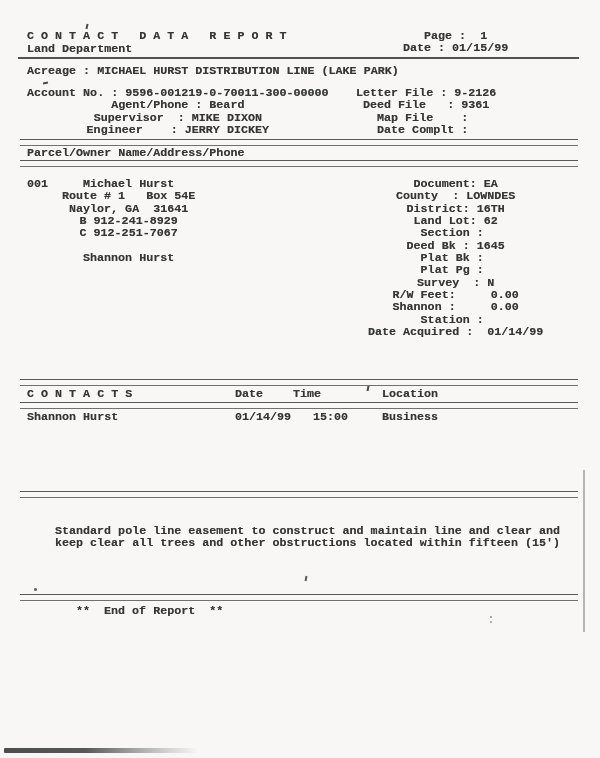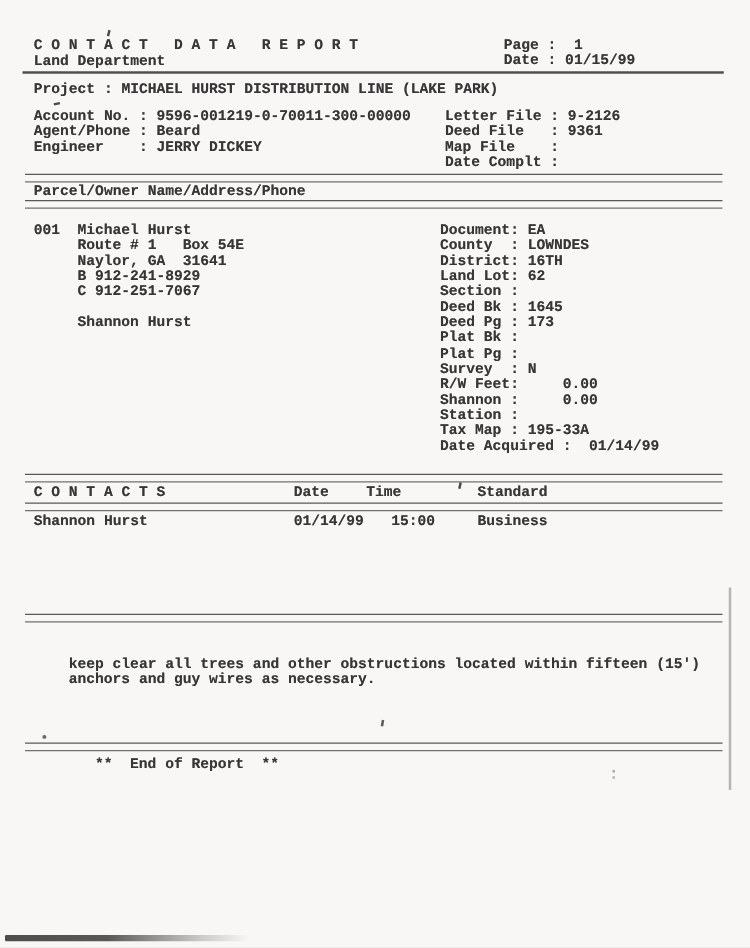"C O N T A" .page { text-align: none -> center }
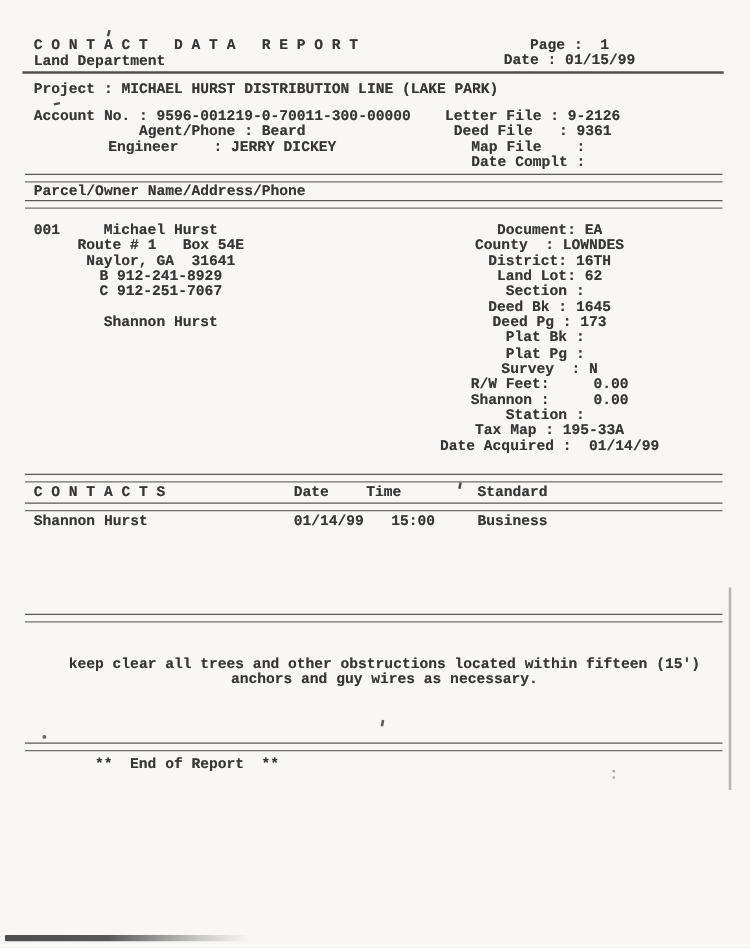"Project :" span.l { text: Project -> Acreage }
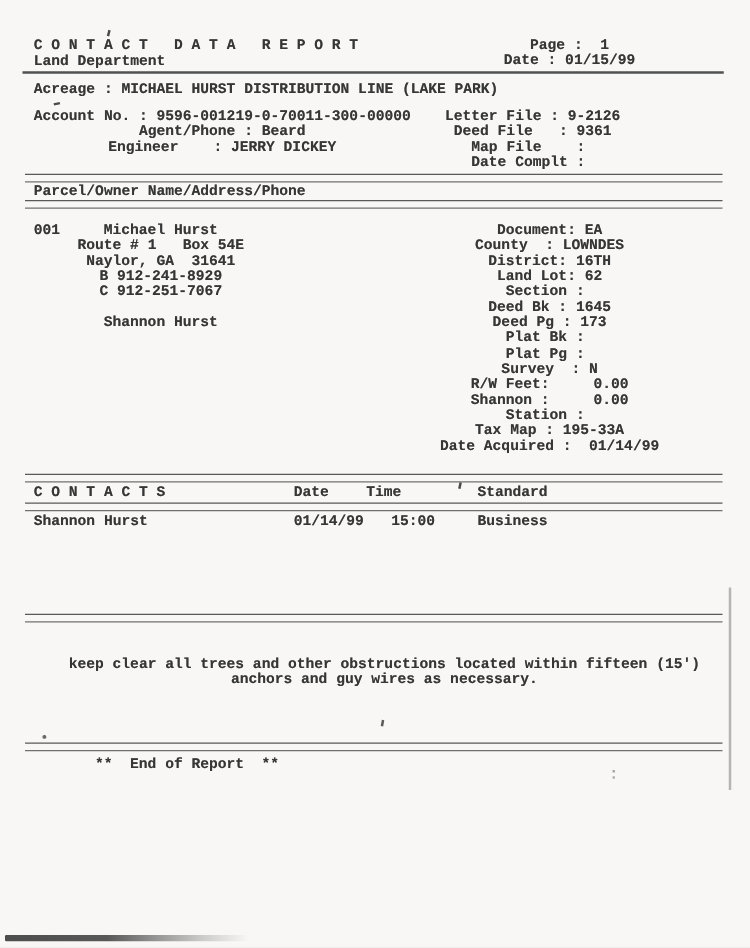"Supervisor : MIKE DIXON" div.row { html: none -> <div><span>Supervisor :</span><span>MIKE DIXON</span></div> }
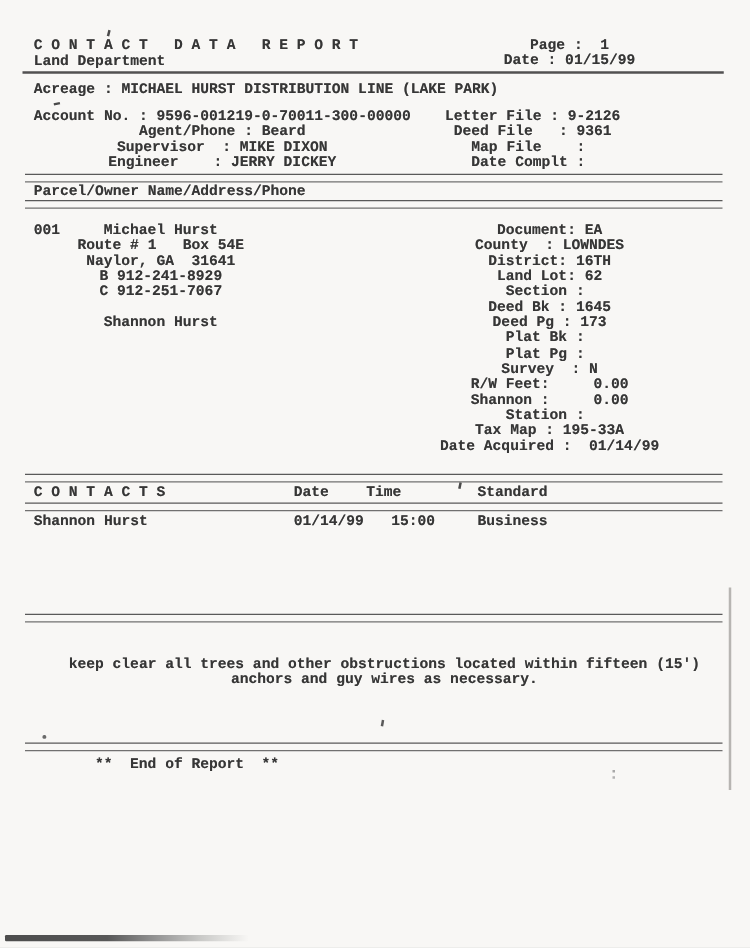"Document: EA" div.abs { left: 352px -> 368px }
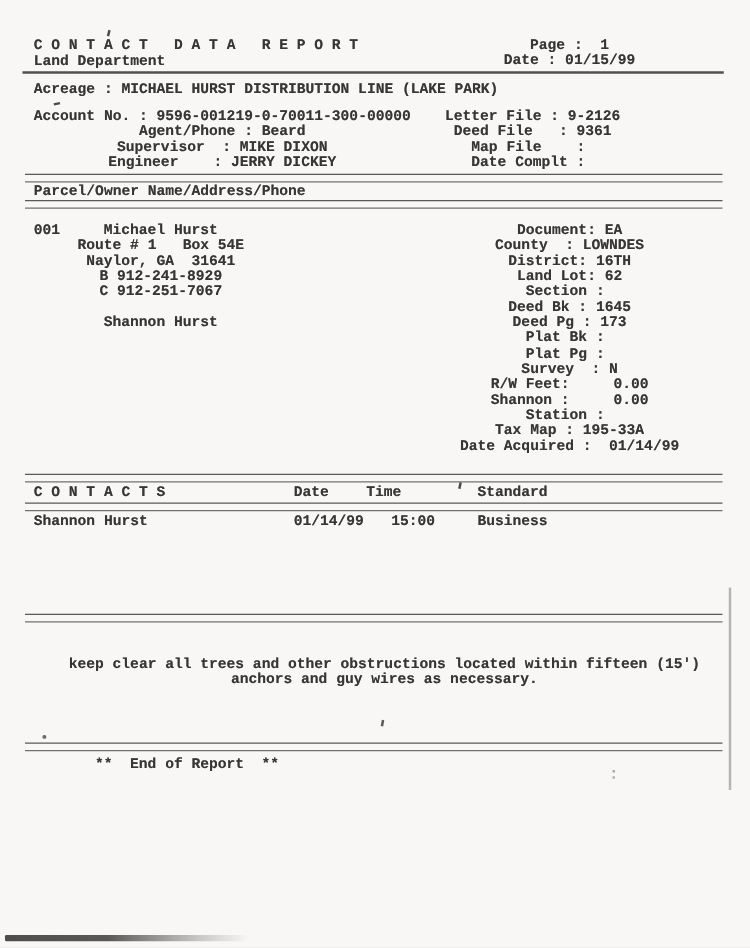"Deed Pg : 173" div.row { html: <div><span>Deed Pg :</span><span>173</span></div> -> none }
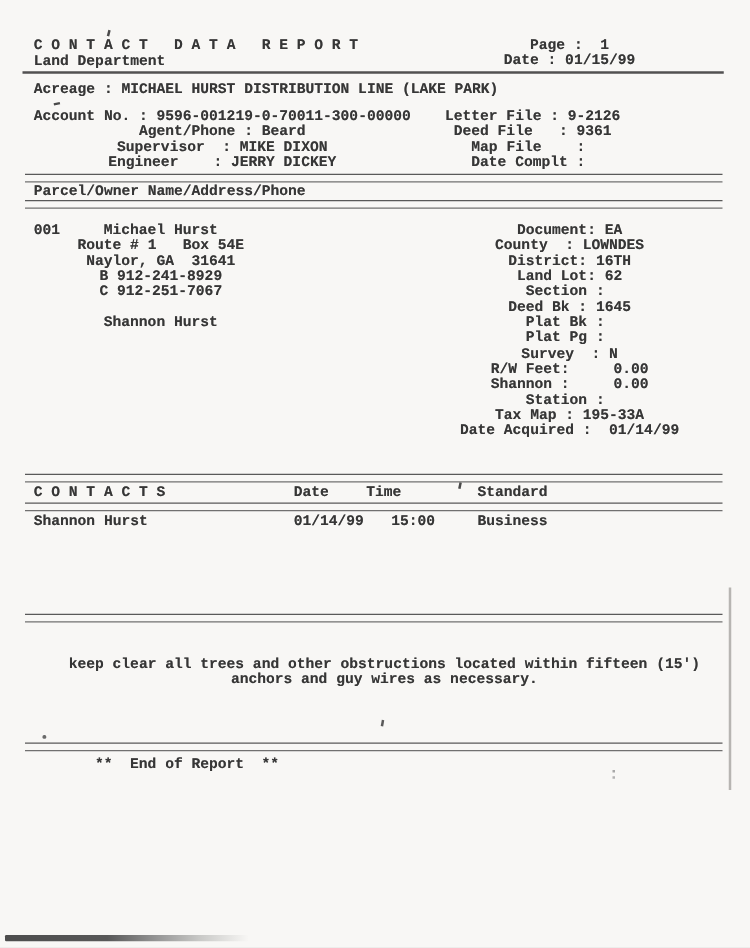"Tax Map : 195-33A" div.row { html: <div><span>Tax Map :</span><span>195-33A</span></div> -> none }
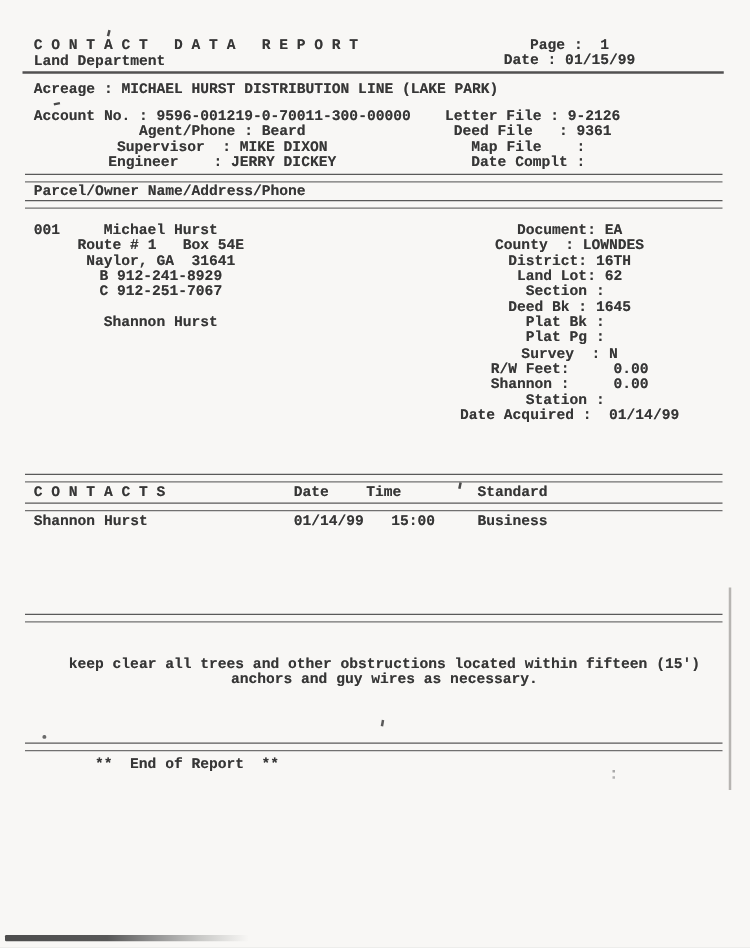"Standard" div.abs { text: Standard -> Location }
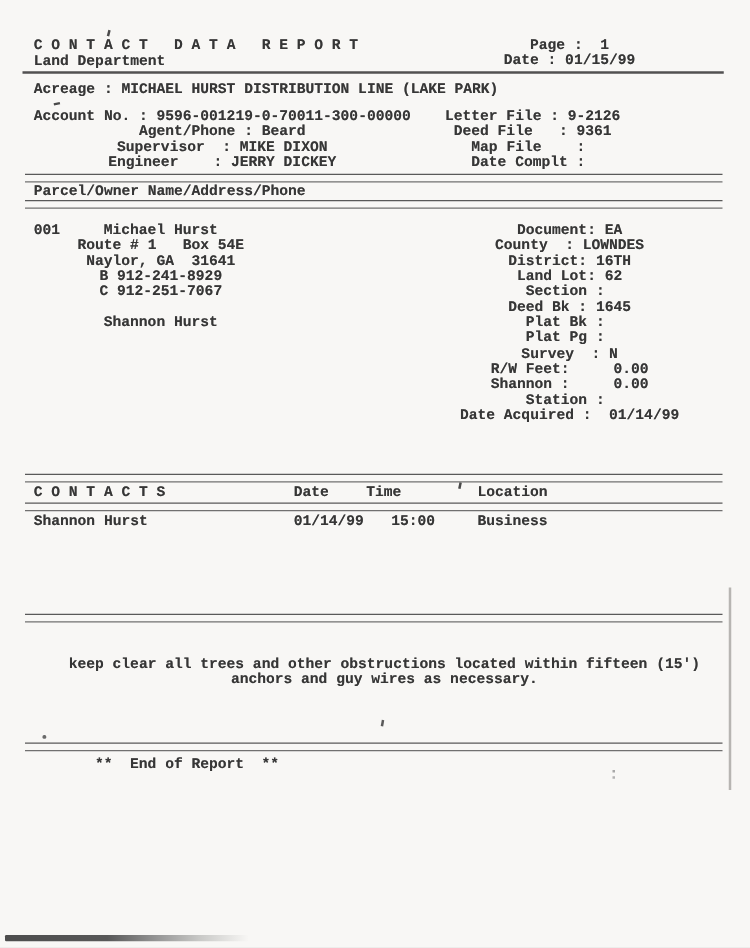"Standard pole line easement to" div.row { html: none -> <div>Standard pole line easement to construct and maintain line and clear and</div> }
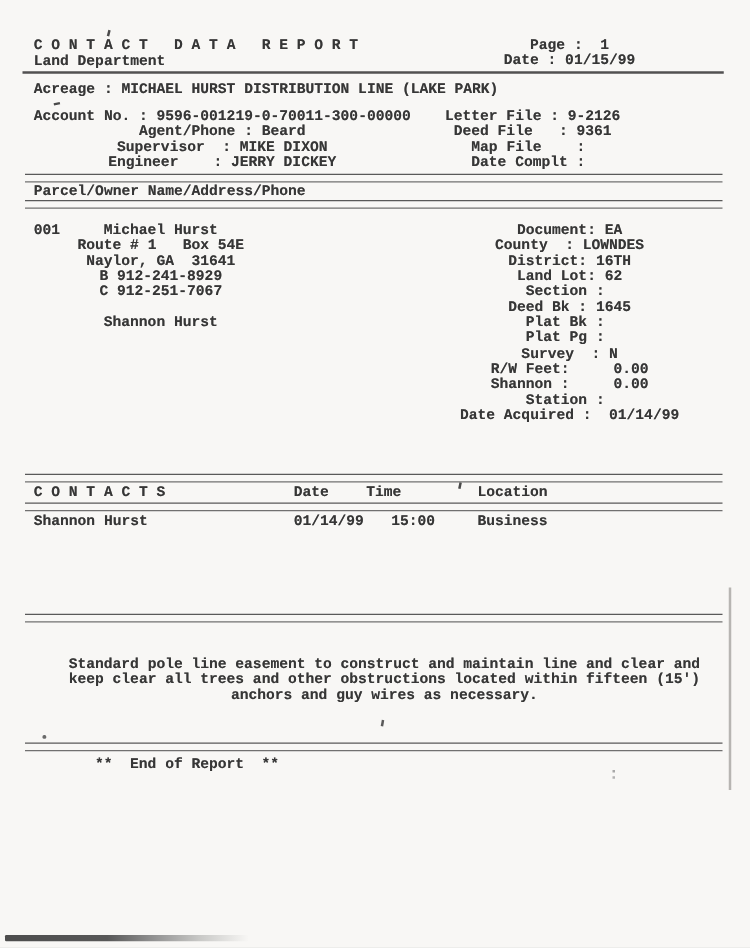"anchors and guy wires as" div.row { html: <div>anchors and guy wires as necessary.</div> -> none }
